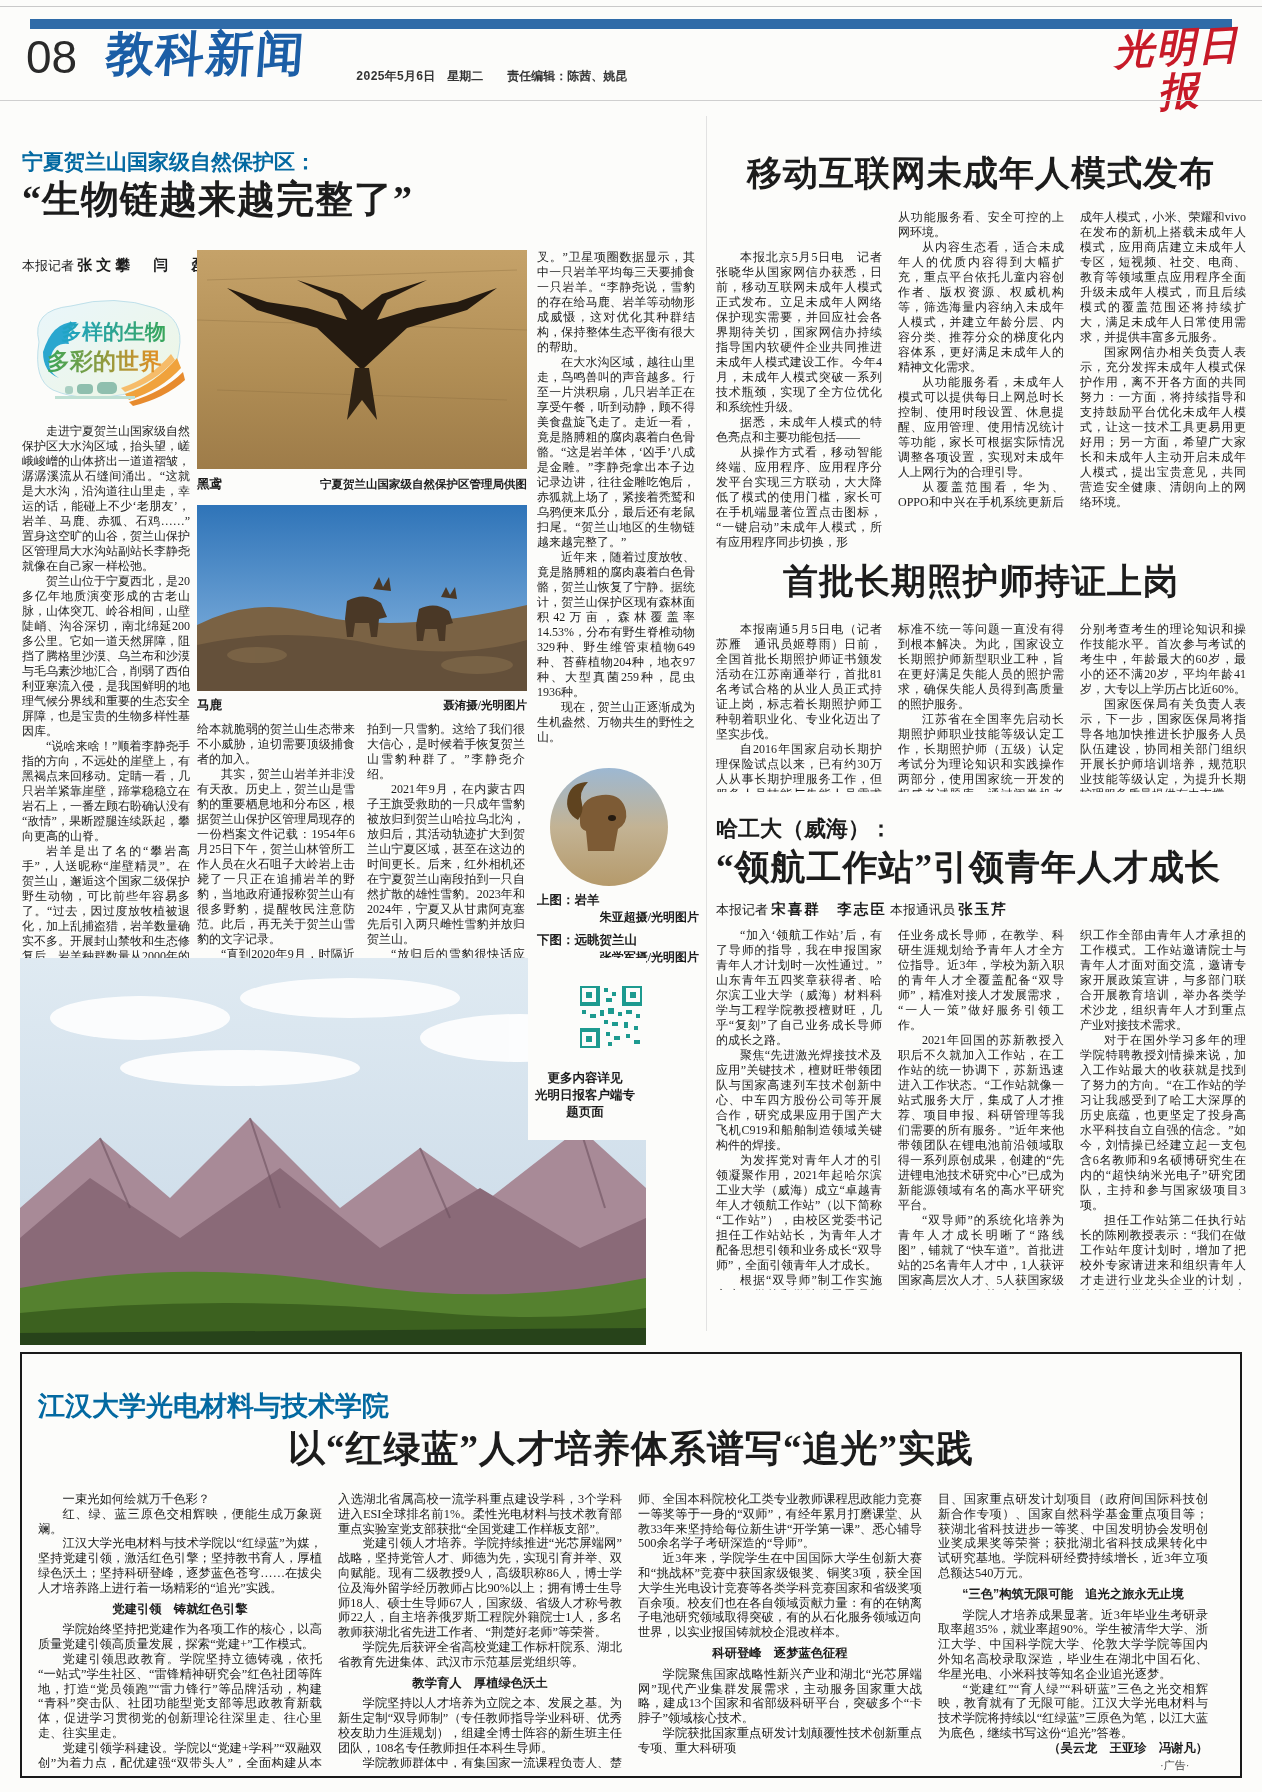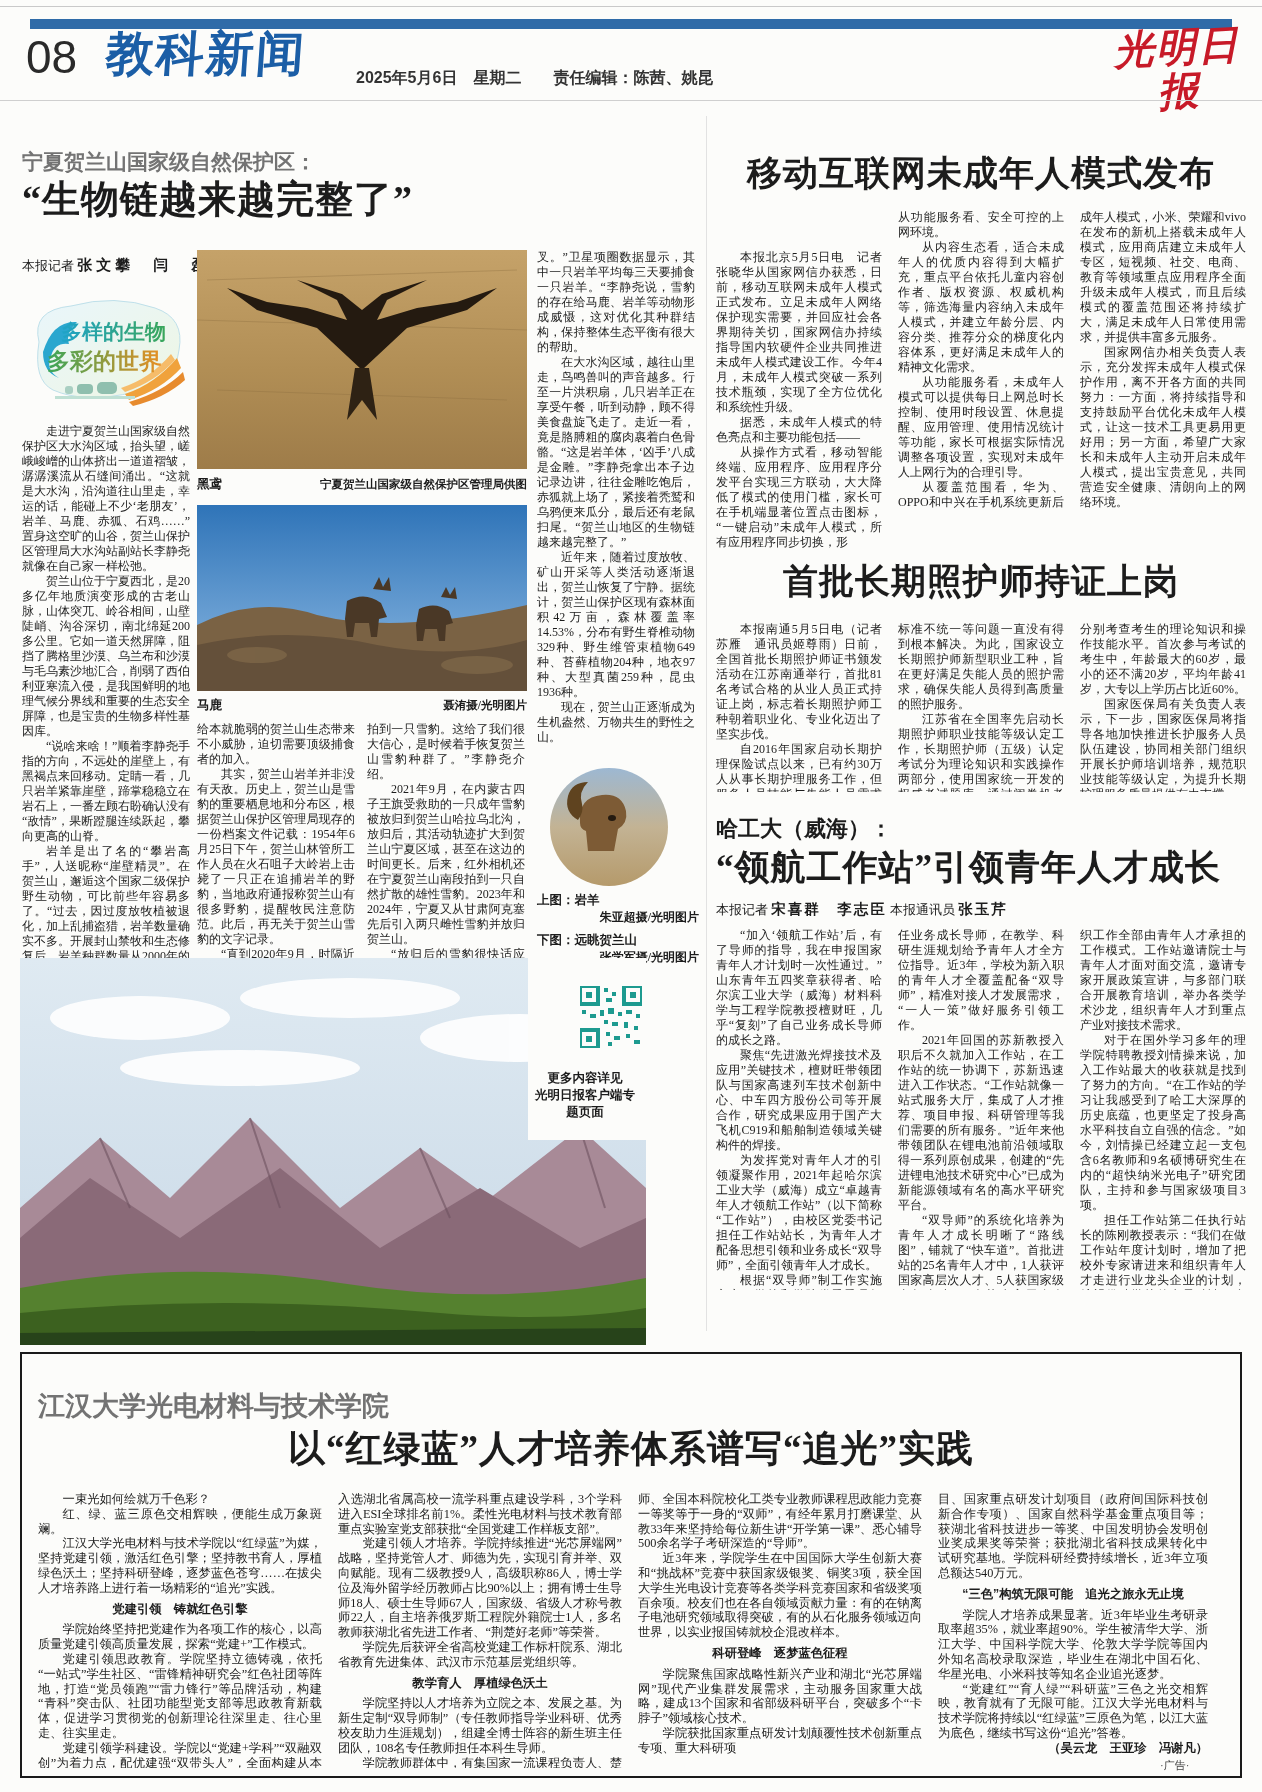"2025年5月6日 星期二 责任编辑：陈茜、姚昆" .dateline { font-family: Liberation Sans, sans-serif -> Liberation Mono, monospace; font-size: 16px -> 12px }
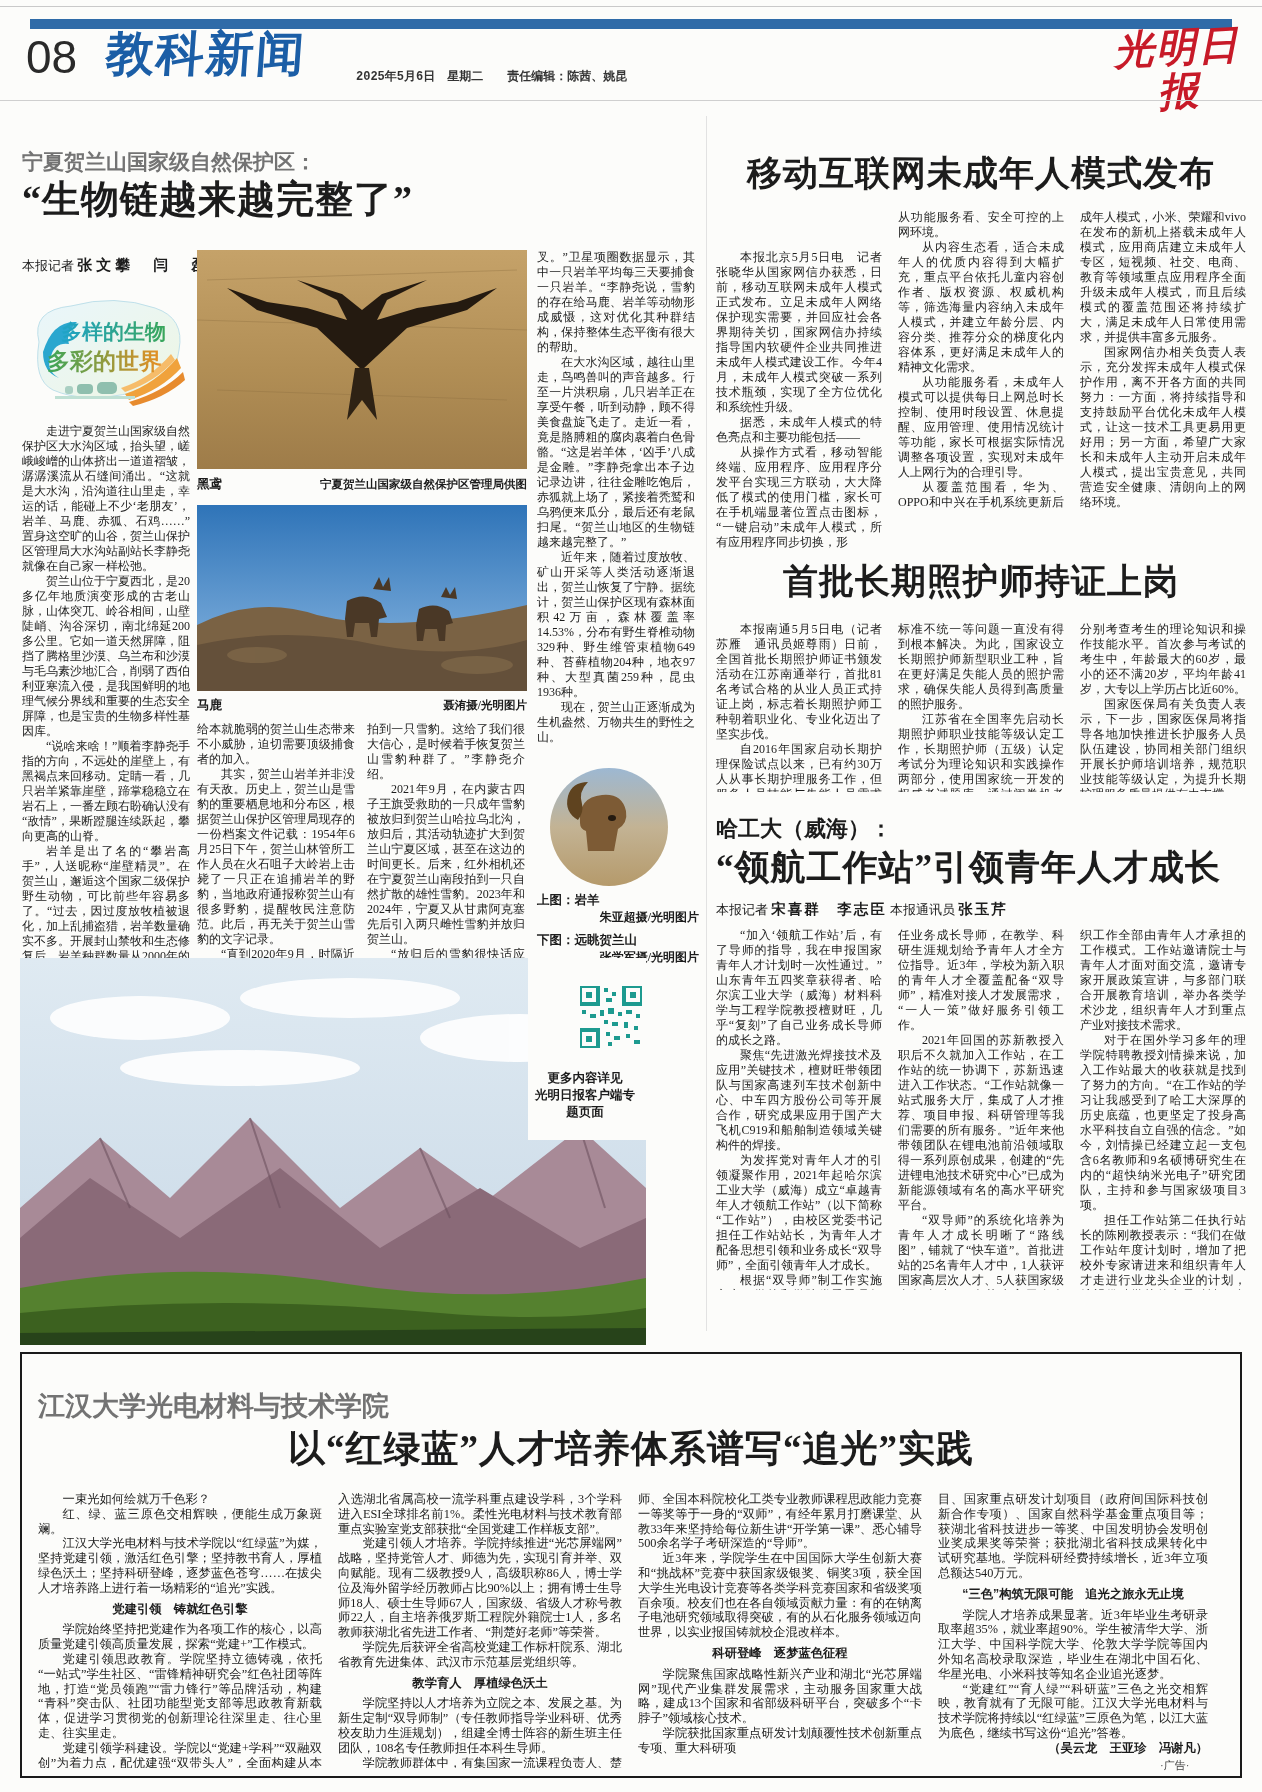"宁夏贺兰山国家级自然保护区：" .kicker { color: #737373 -> #0369a1 }
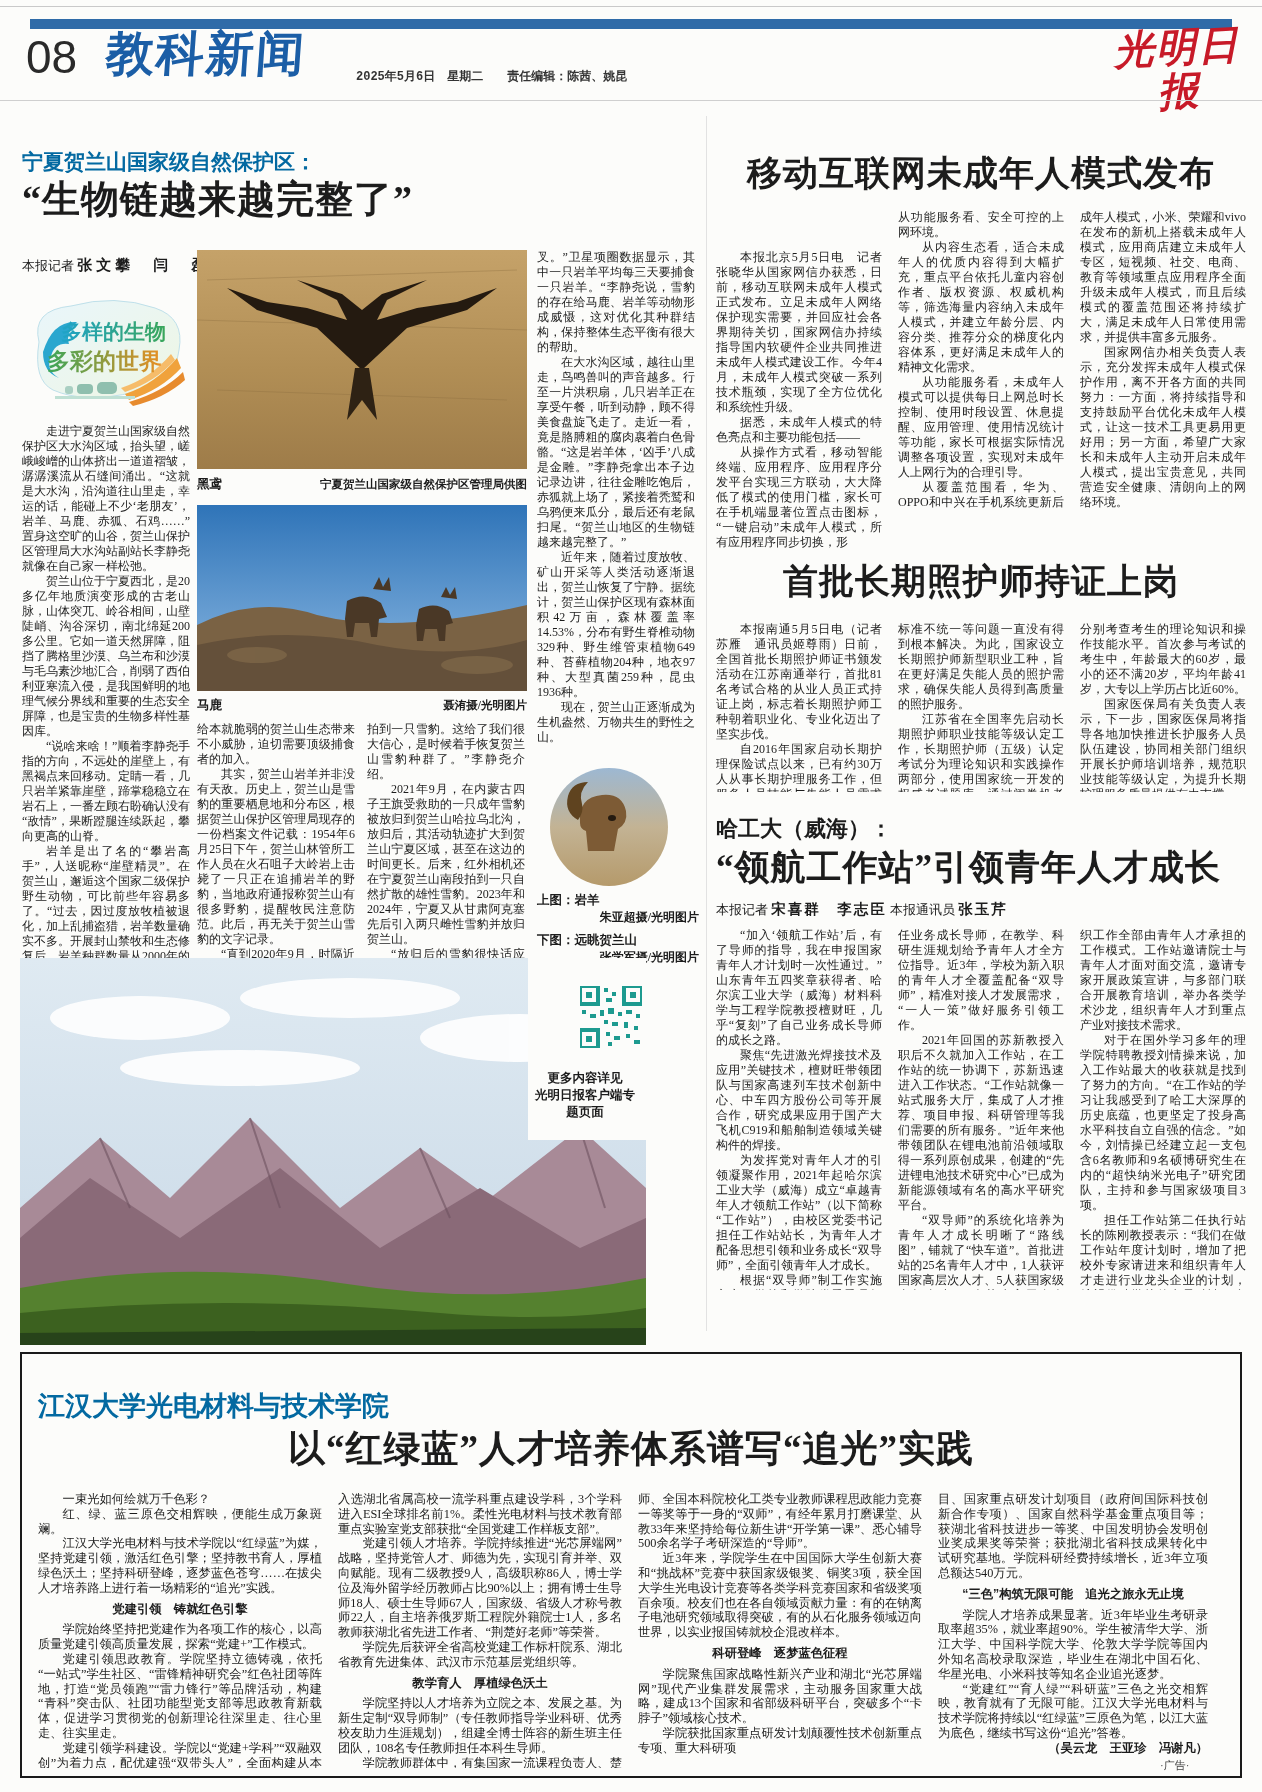"近年来，随着过度放牧、矿山开采等人类活动逐渐退出，贺兰山恢复了宁静。据统计，贺兰" p { text: 矿山开采等人类活动逐渐退出 -> 竟是胳膊粗的腐肉裹着白色骨骼 }
